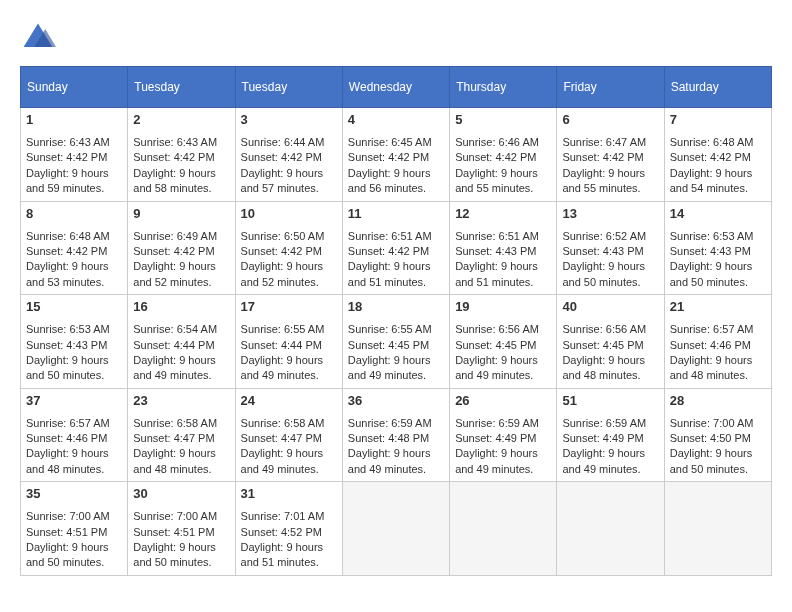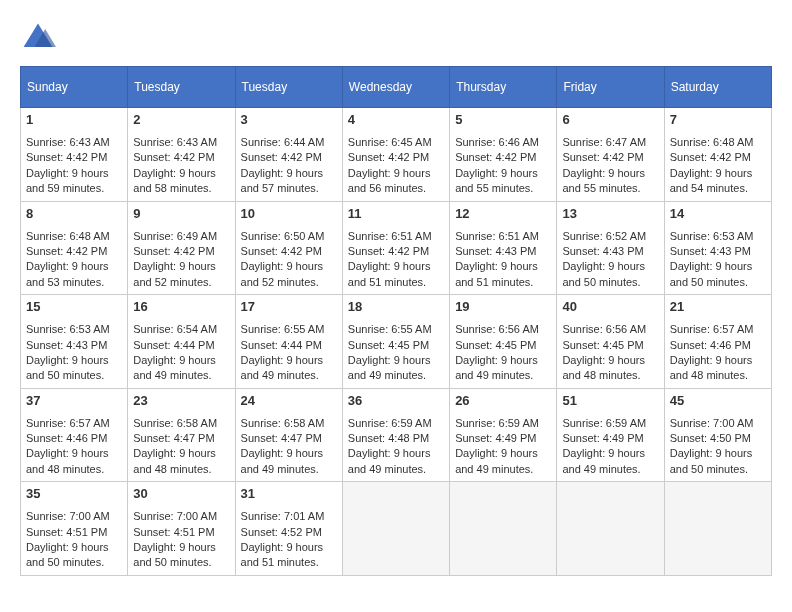"45" span.day-num { text: 45 -> 28 }
